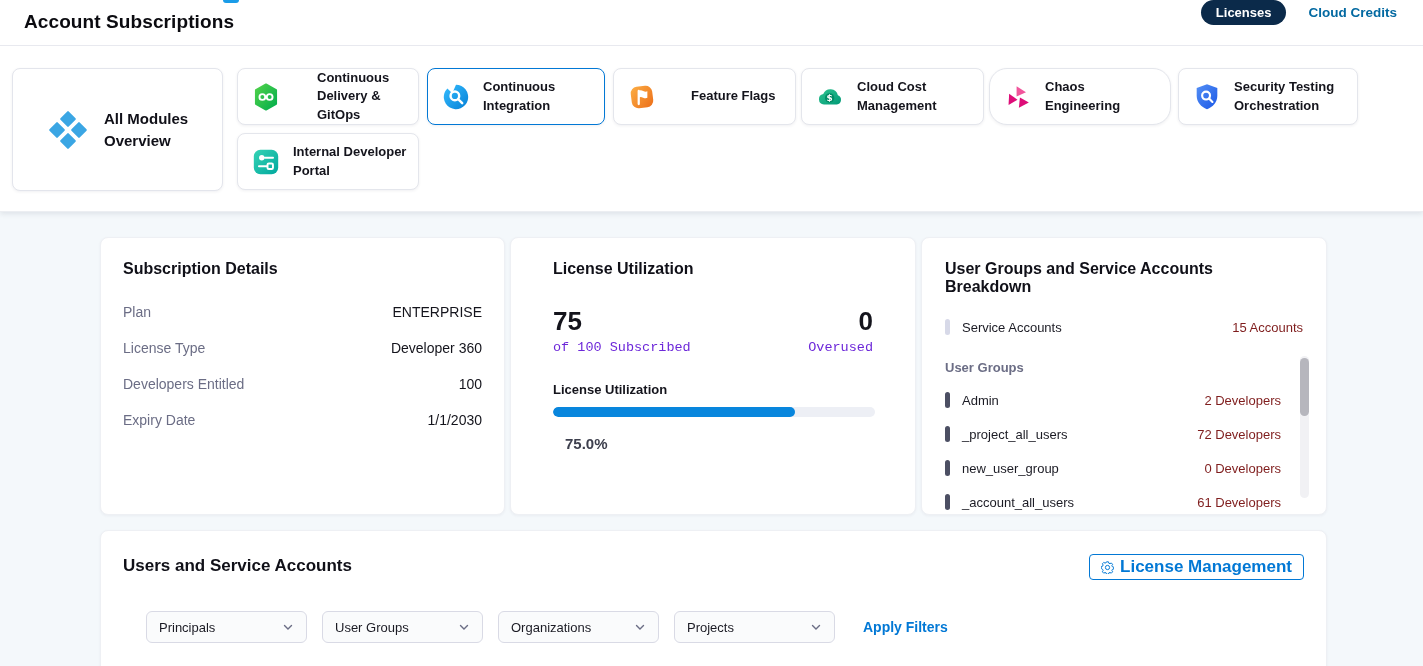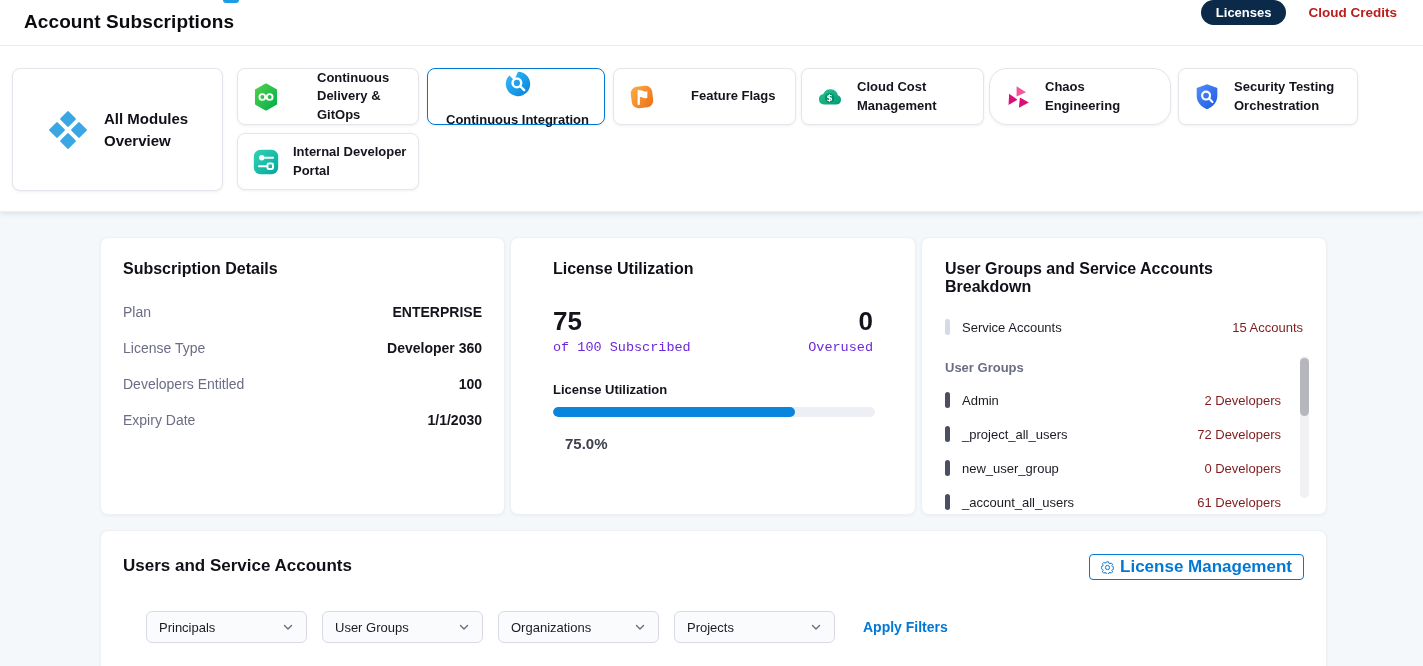"Cloud Credits" .link-tab { color: #b91c1c -> #0369a1 }
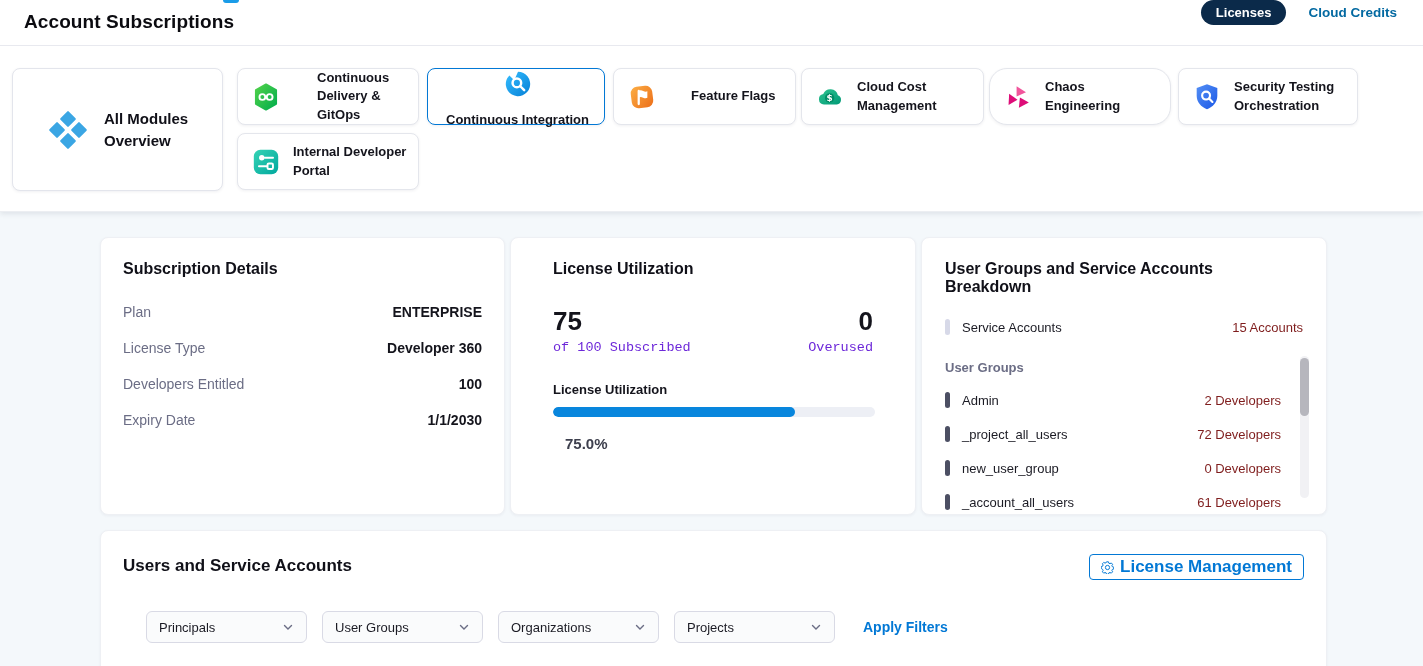"Continuous Integration" div.mod-card { flex-direction: column -> none }
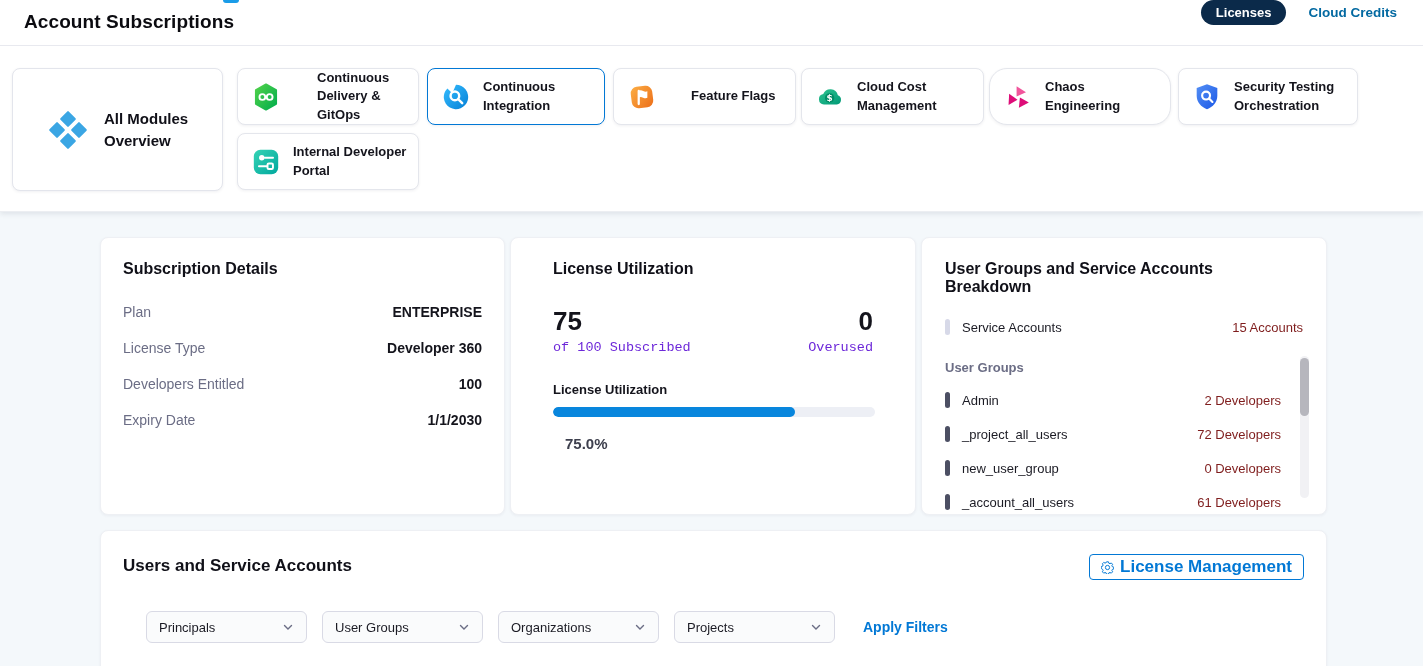"ENTERPRISE" .detail-value { font-weight: 700 -> 400 }
